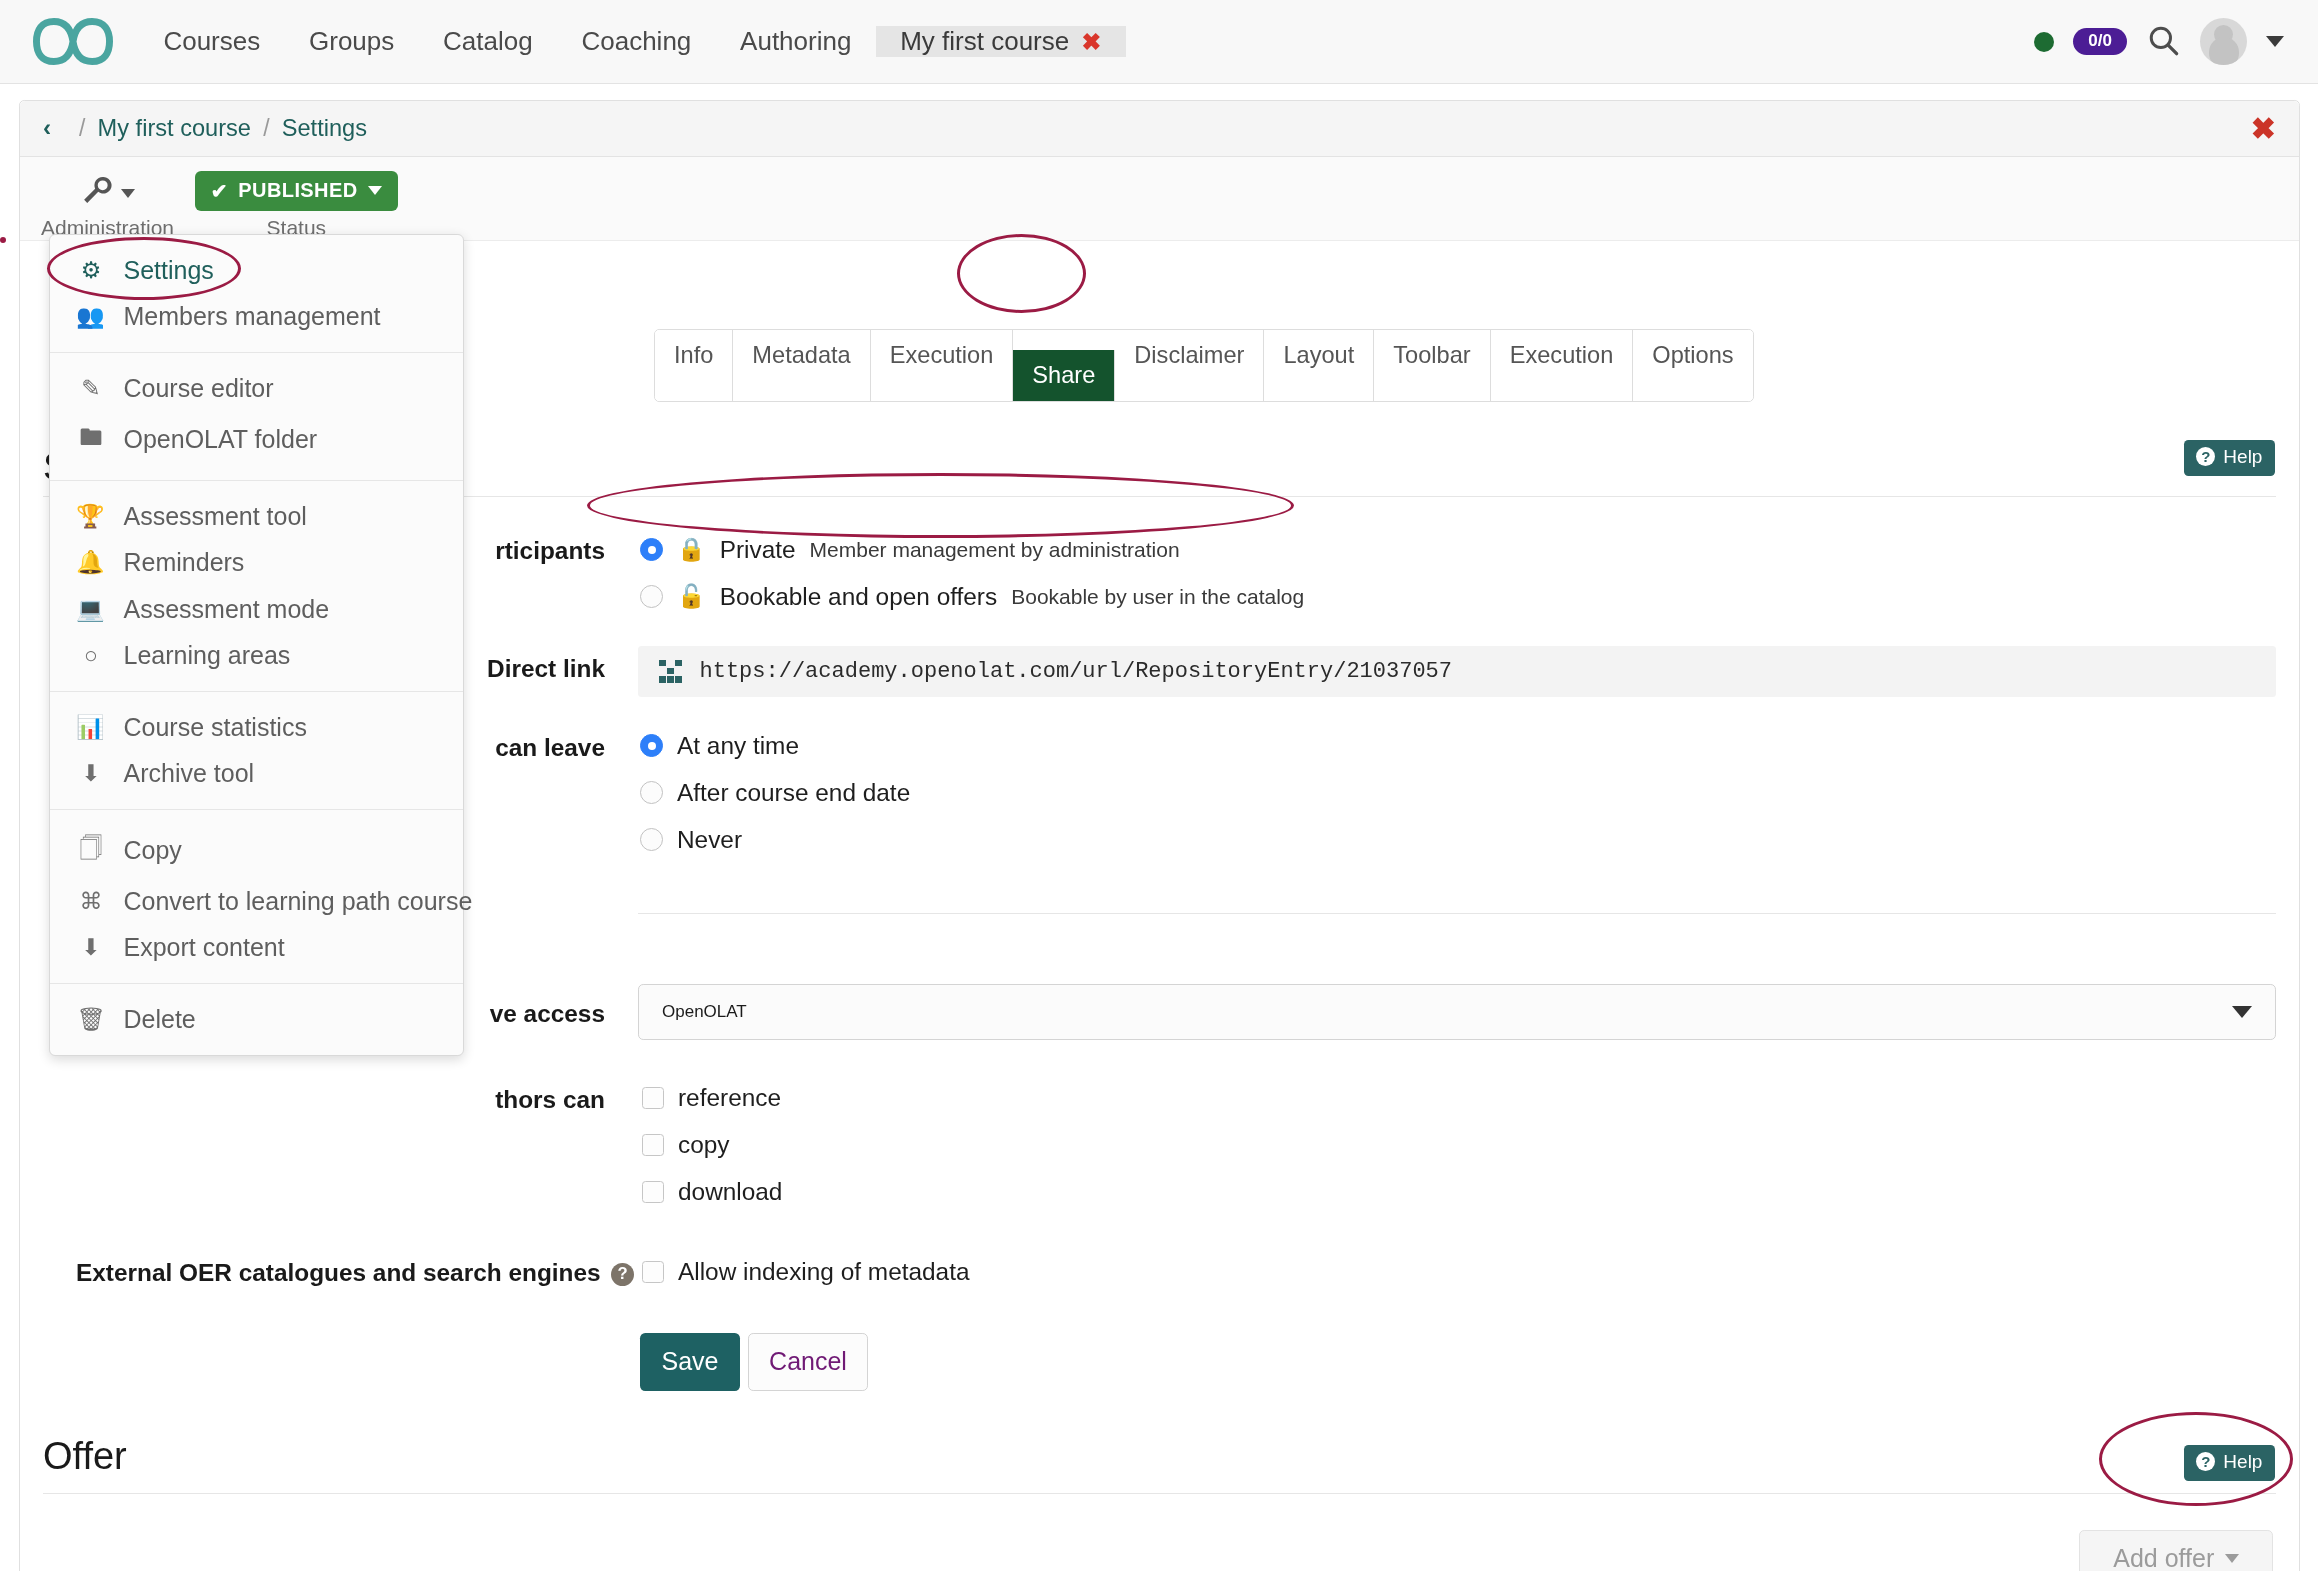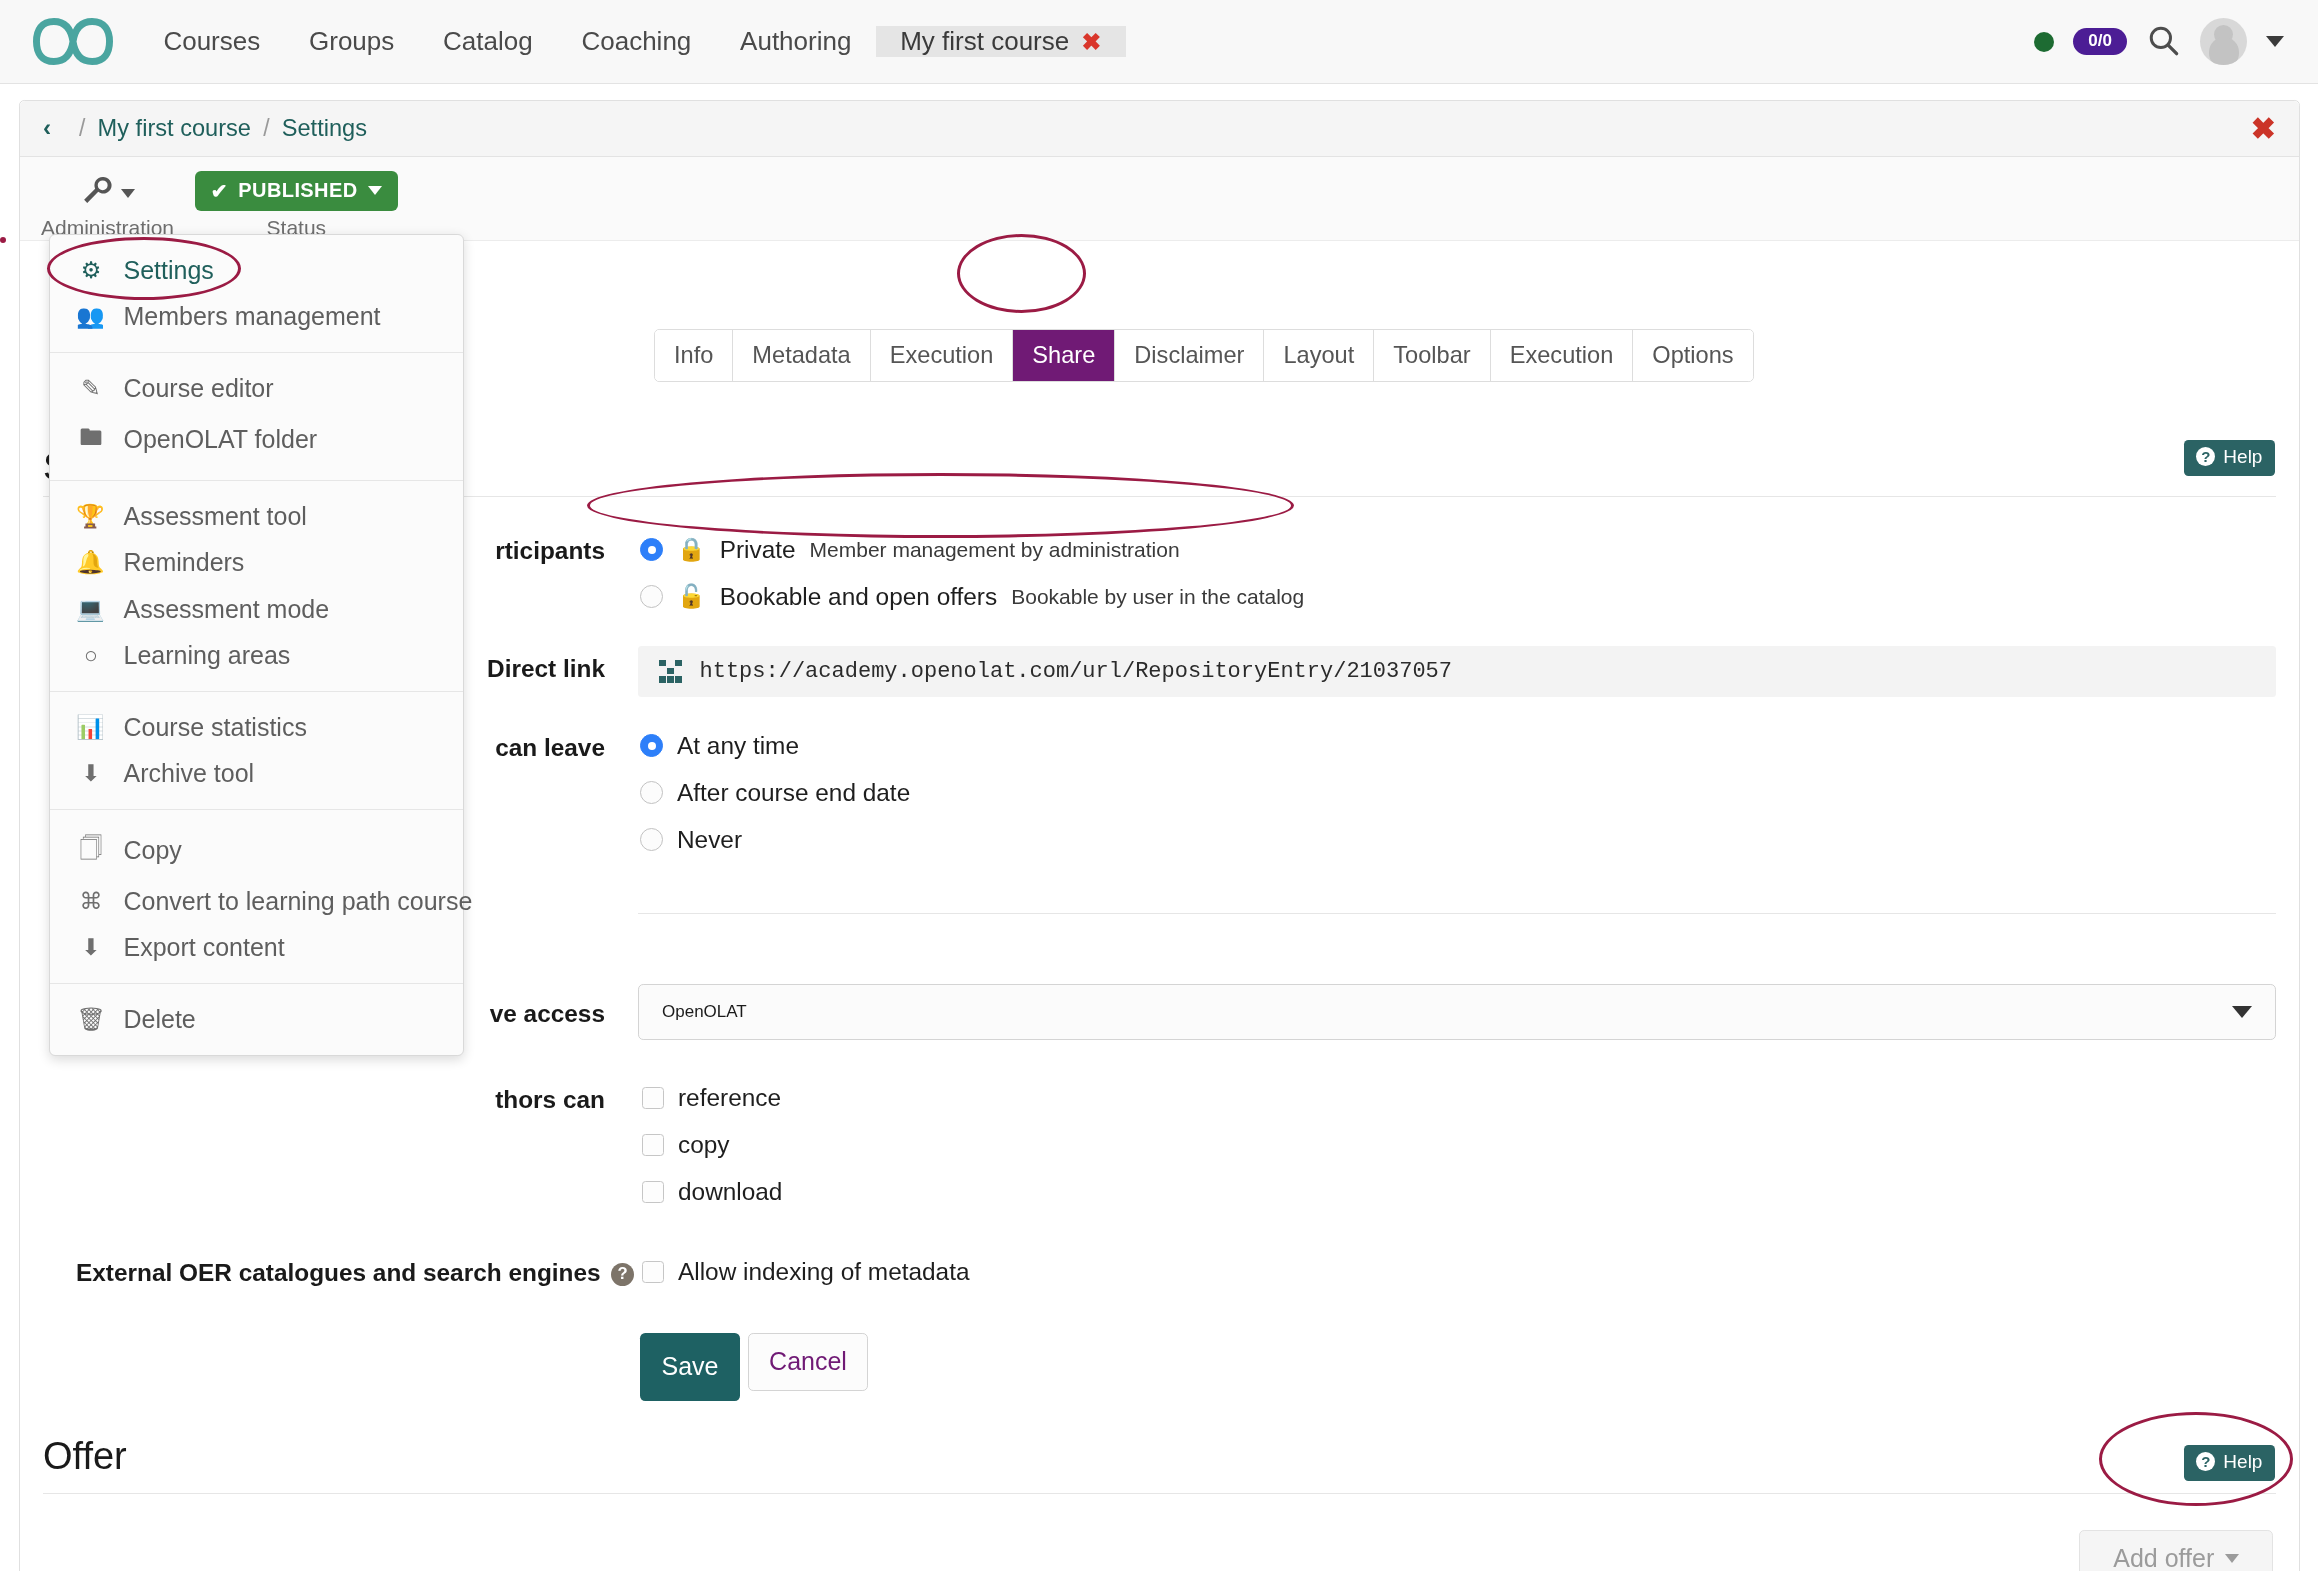"Share" .tab.active { background: #701a75 -> #14532d; margin-top: none -> 20px }
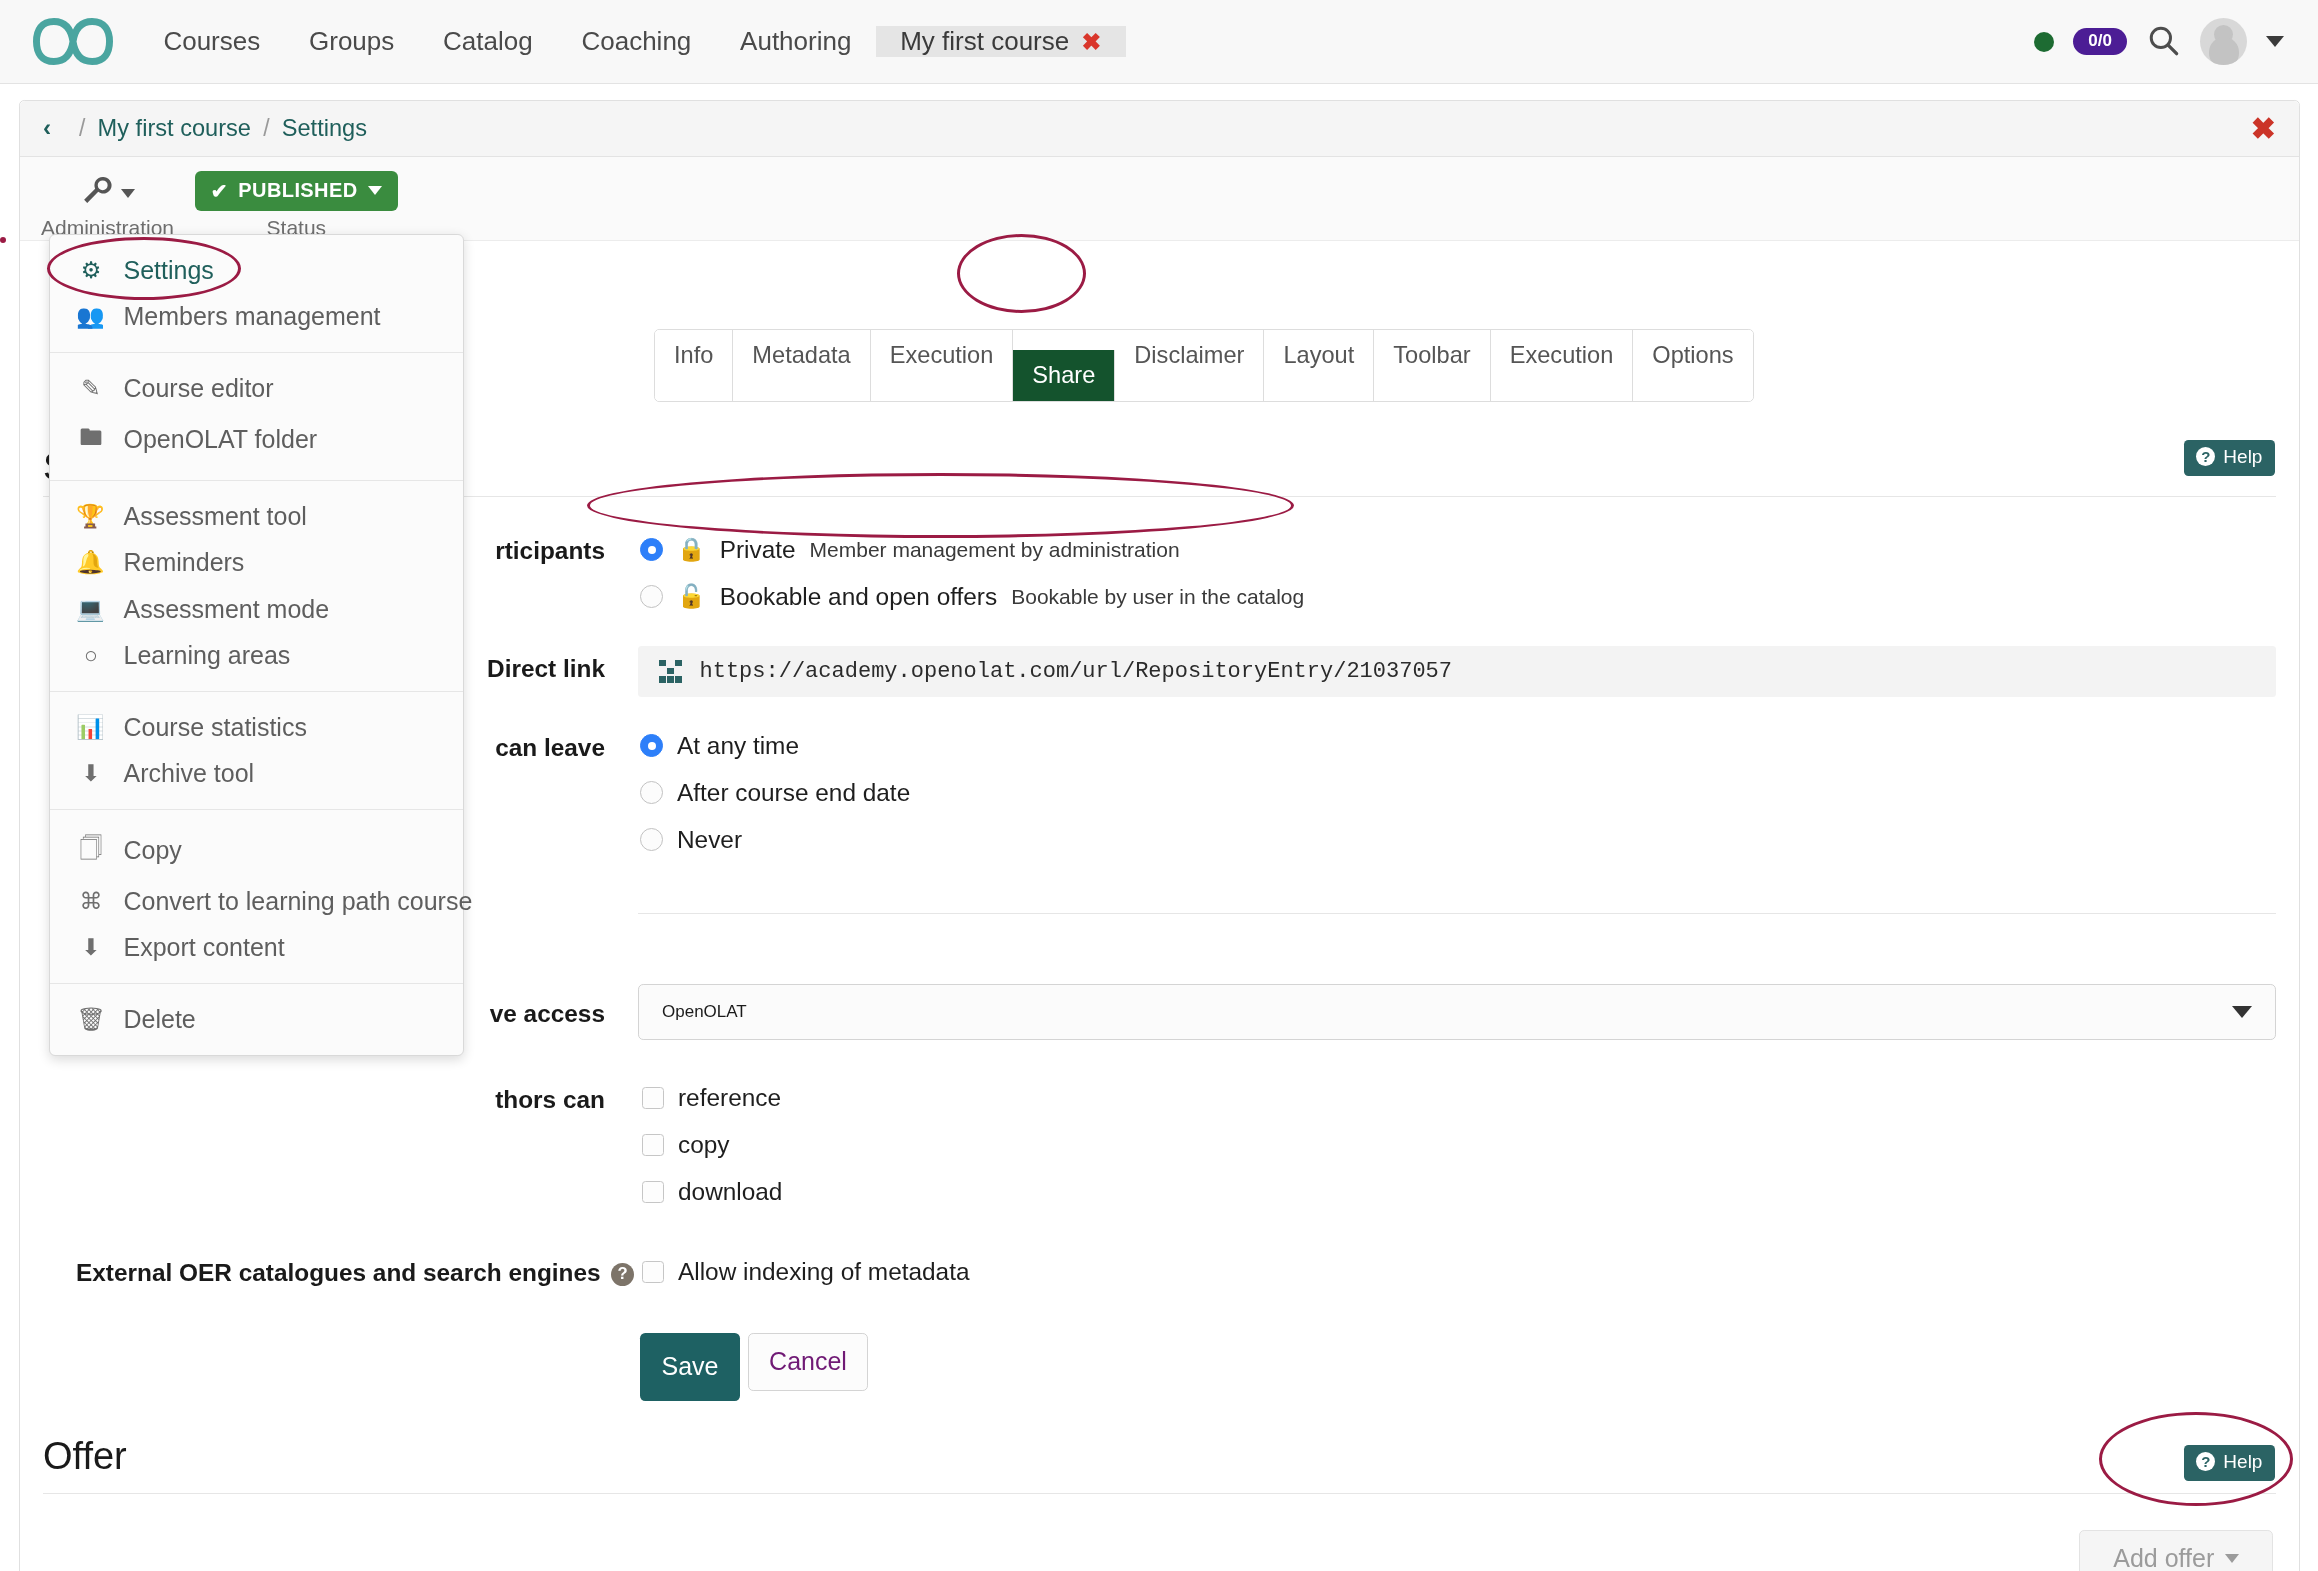"Save" div.btn { height: 68px -> 58px }
